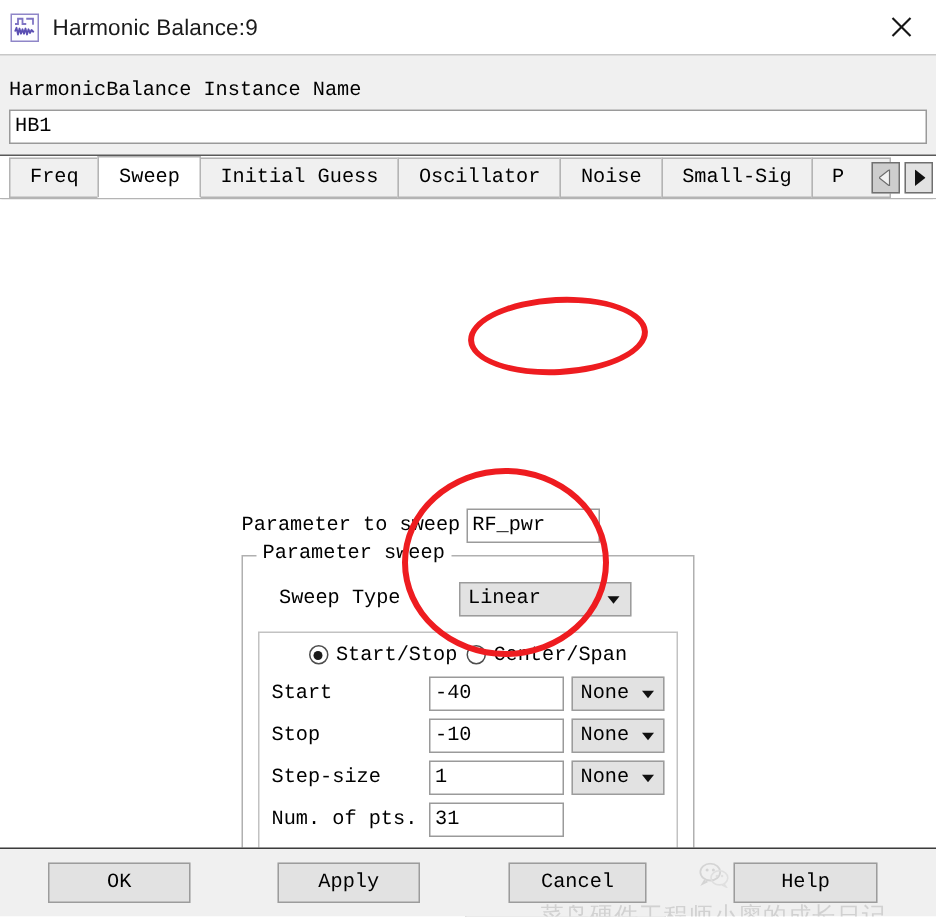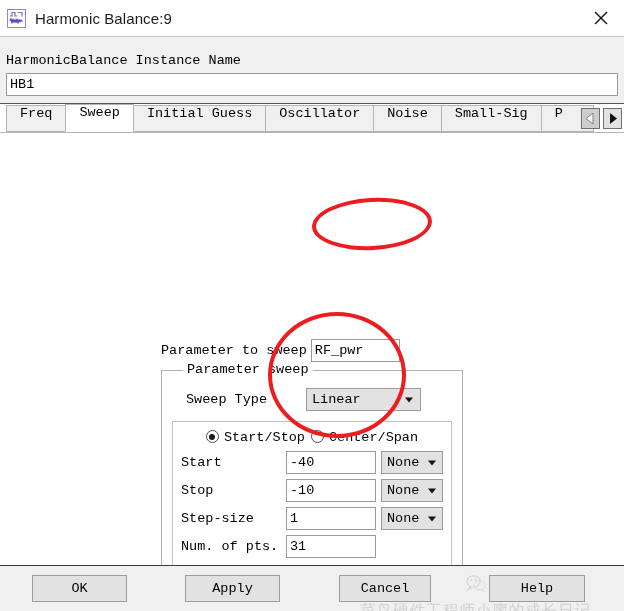"Freq" .tab { align-items: flex-start -> center }
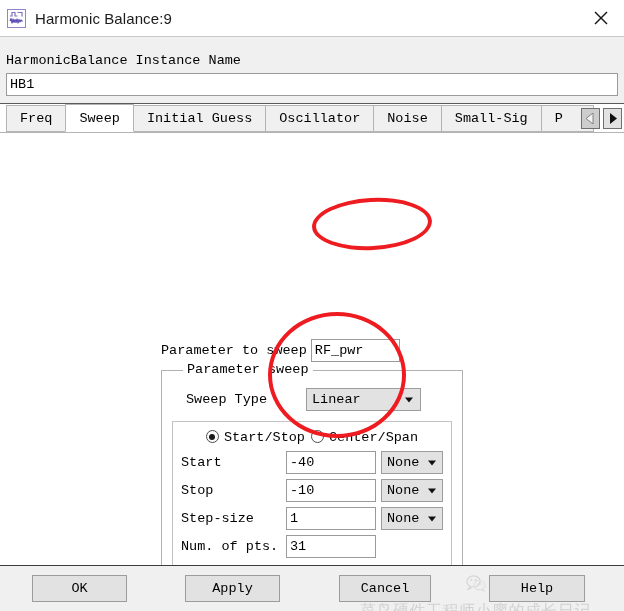"Parameter sweep" .groupbox > .gb-title { margin-left: 12px -> none }
